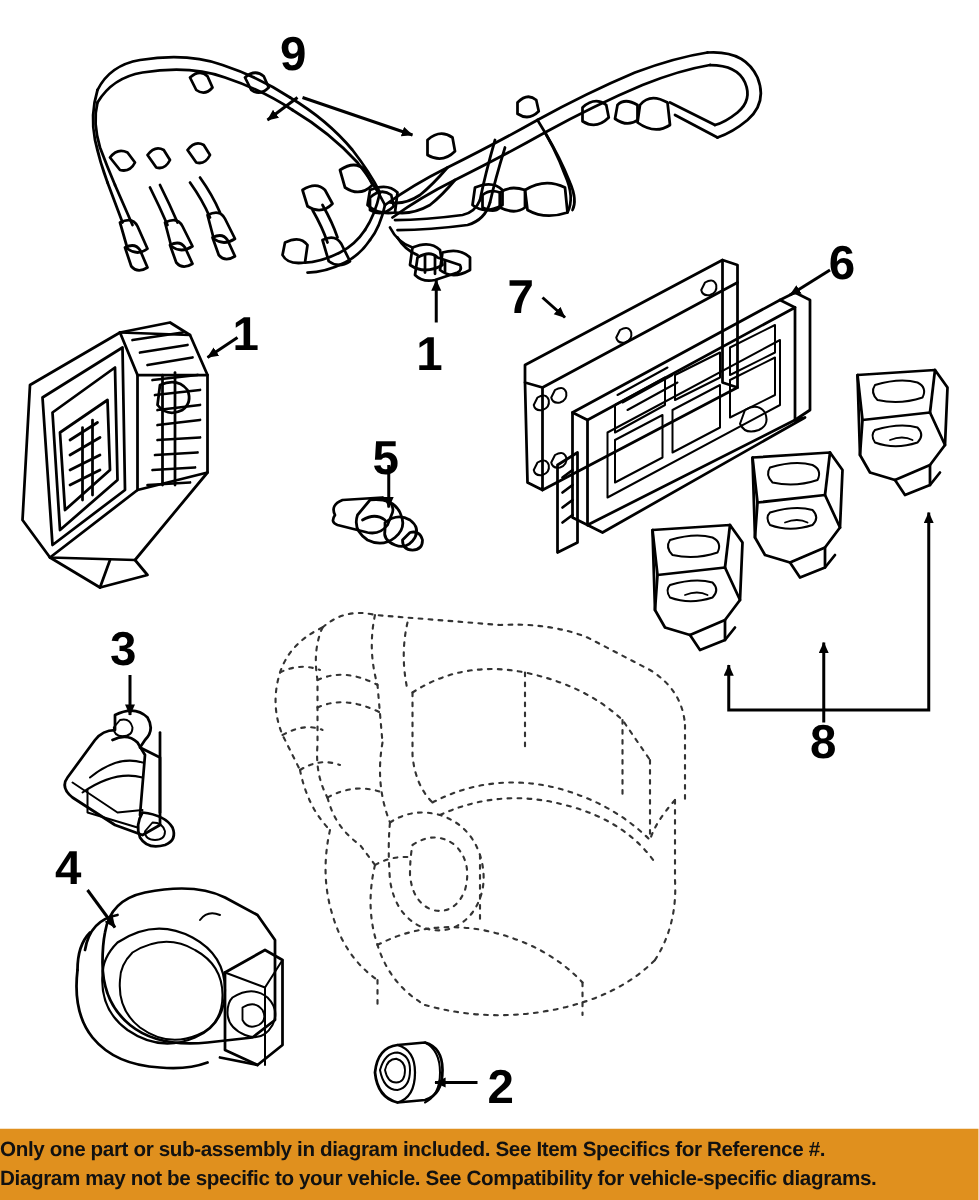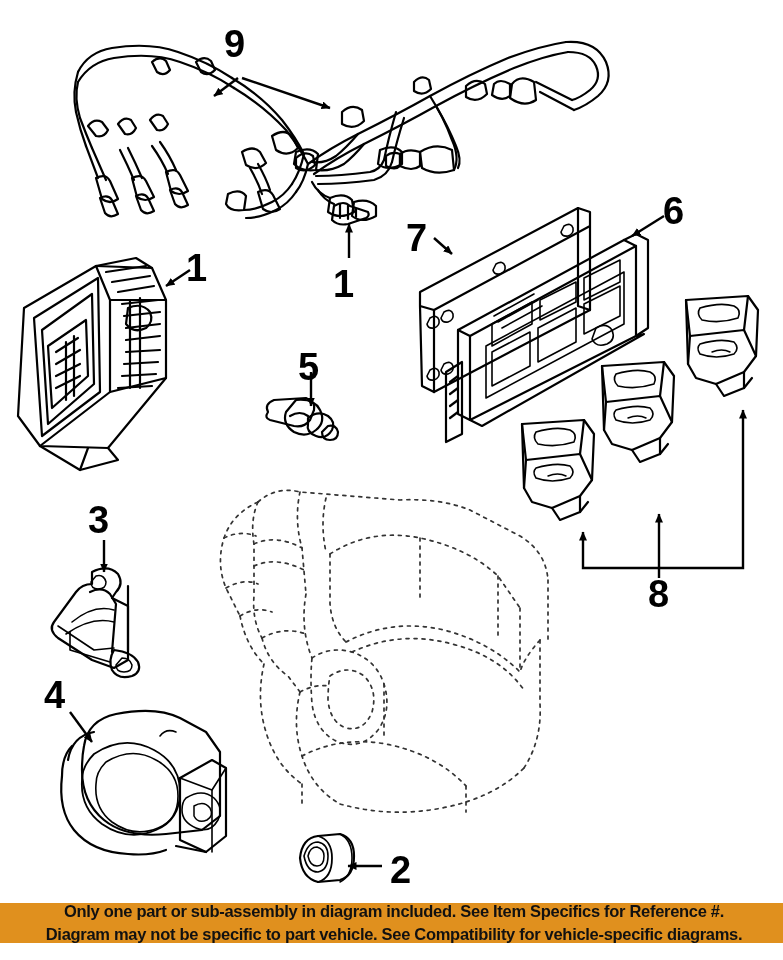"Only one part or sub-assembly" #disclaimer-banner { align-items: center -> none; height: 40px -> 57px; padding: 4px 6px 4px 11px -> 4px 6px 4px 0 }
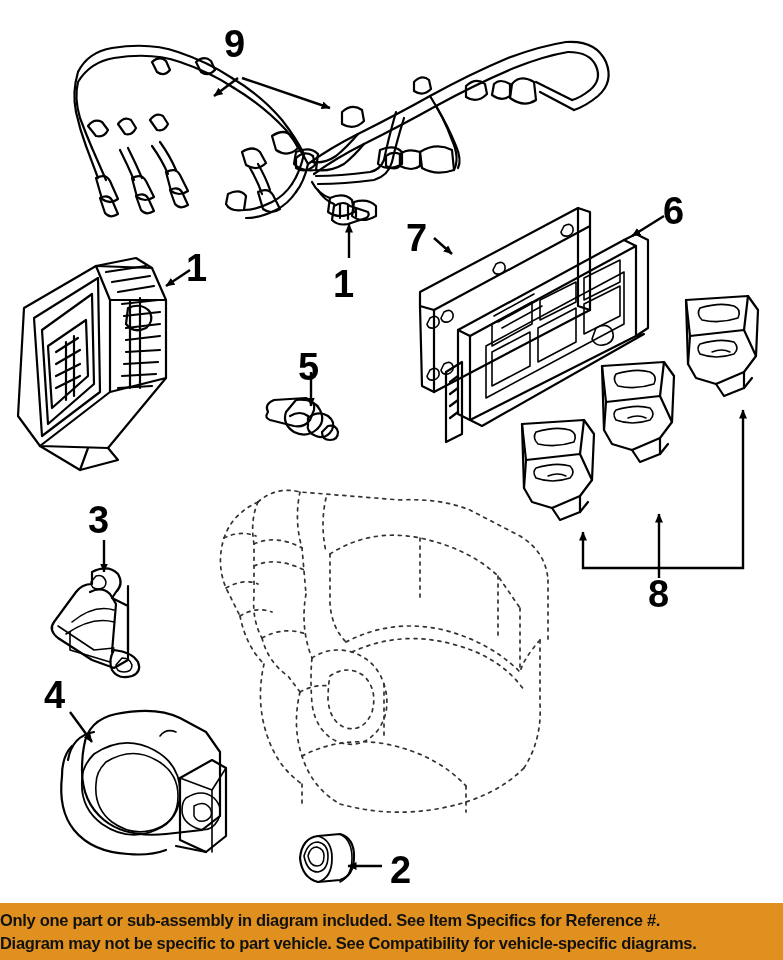"Diagram may not be specific" div.banner-line { text: part -> your }
